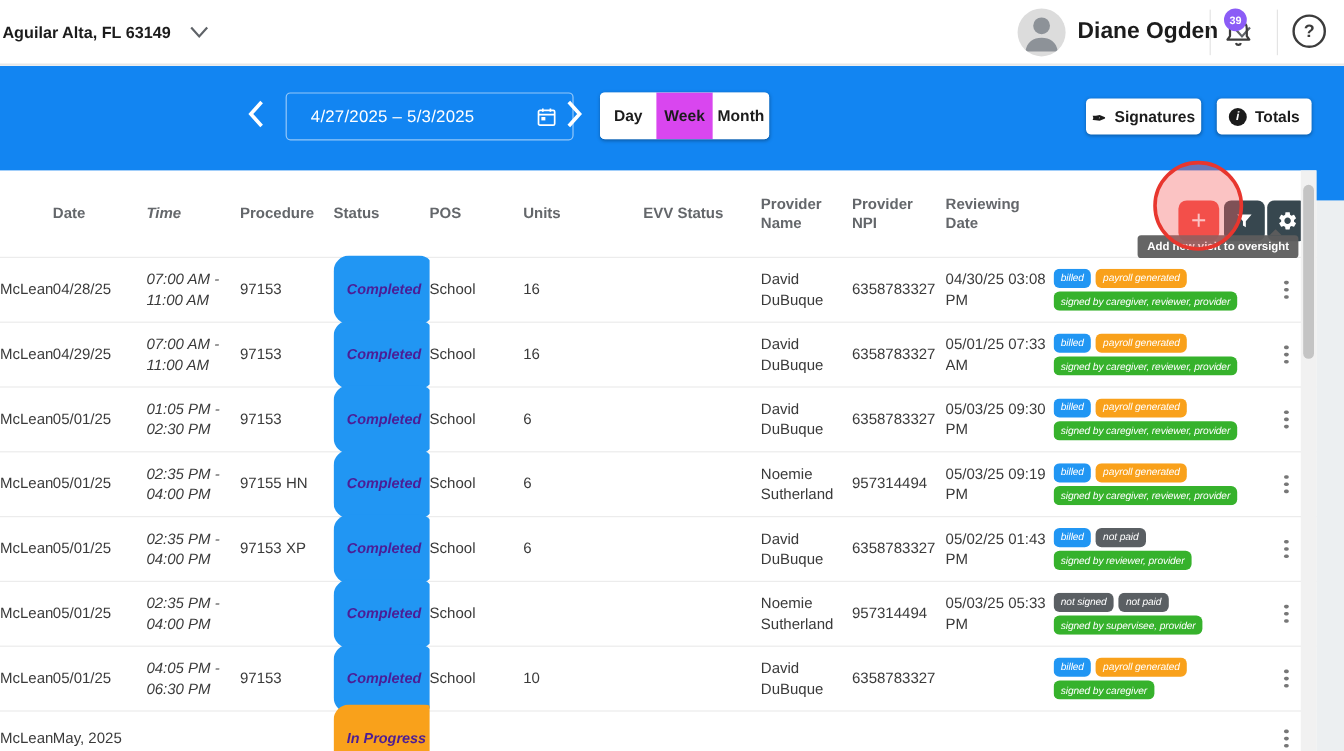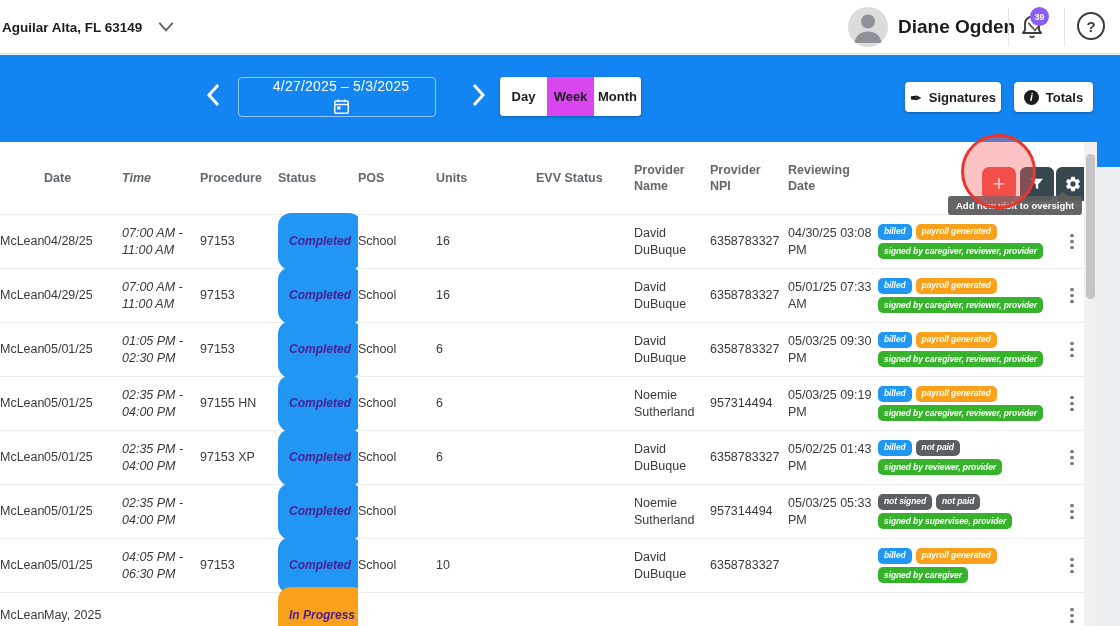"39" .bell-badge { left: 12px -> 2px }
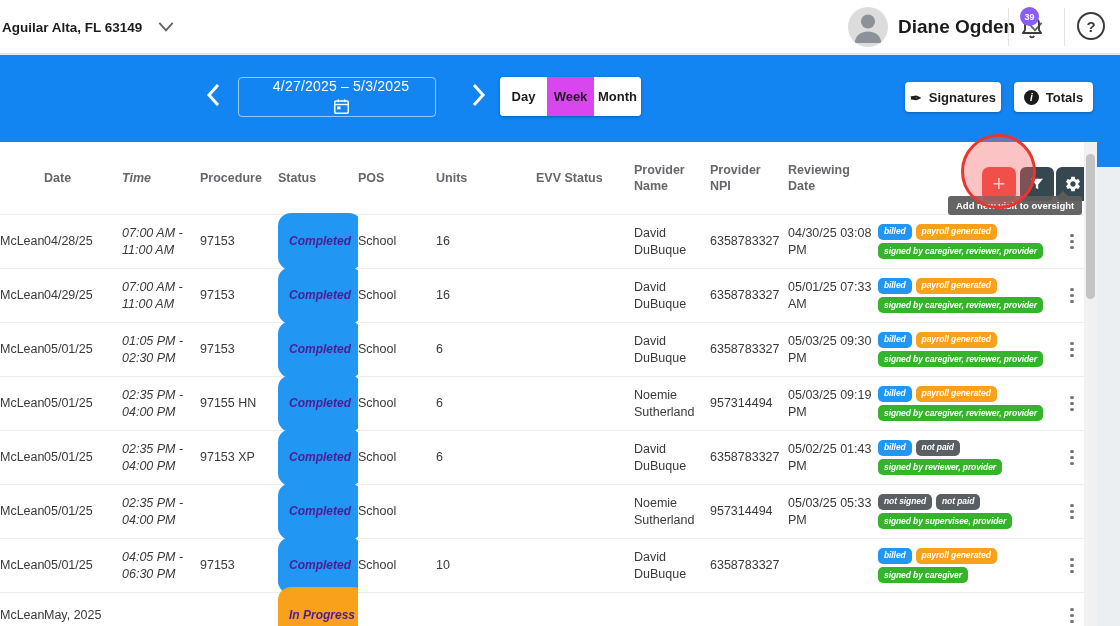"4/27/2025 – 5/3/2025" .date-box { flex-direction: column -> none; width: 198px -> 240px }
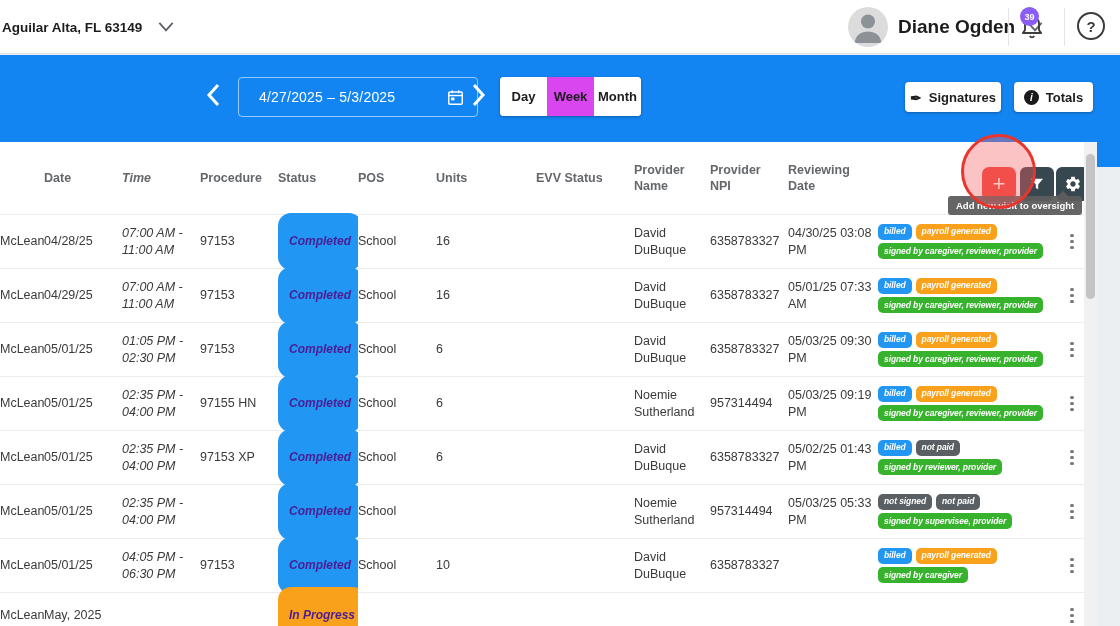"billed" .badge { font-weight: bold -> normal }
